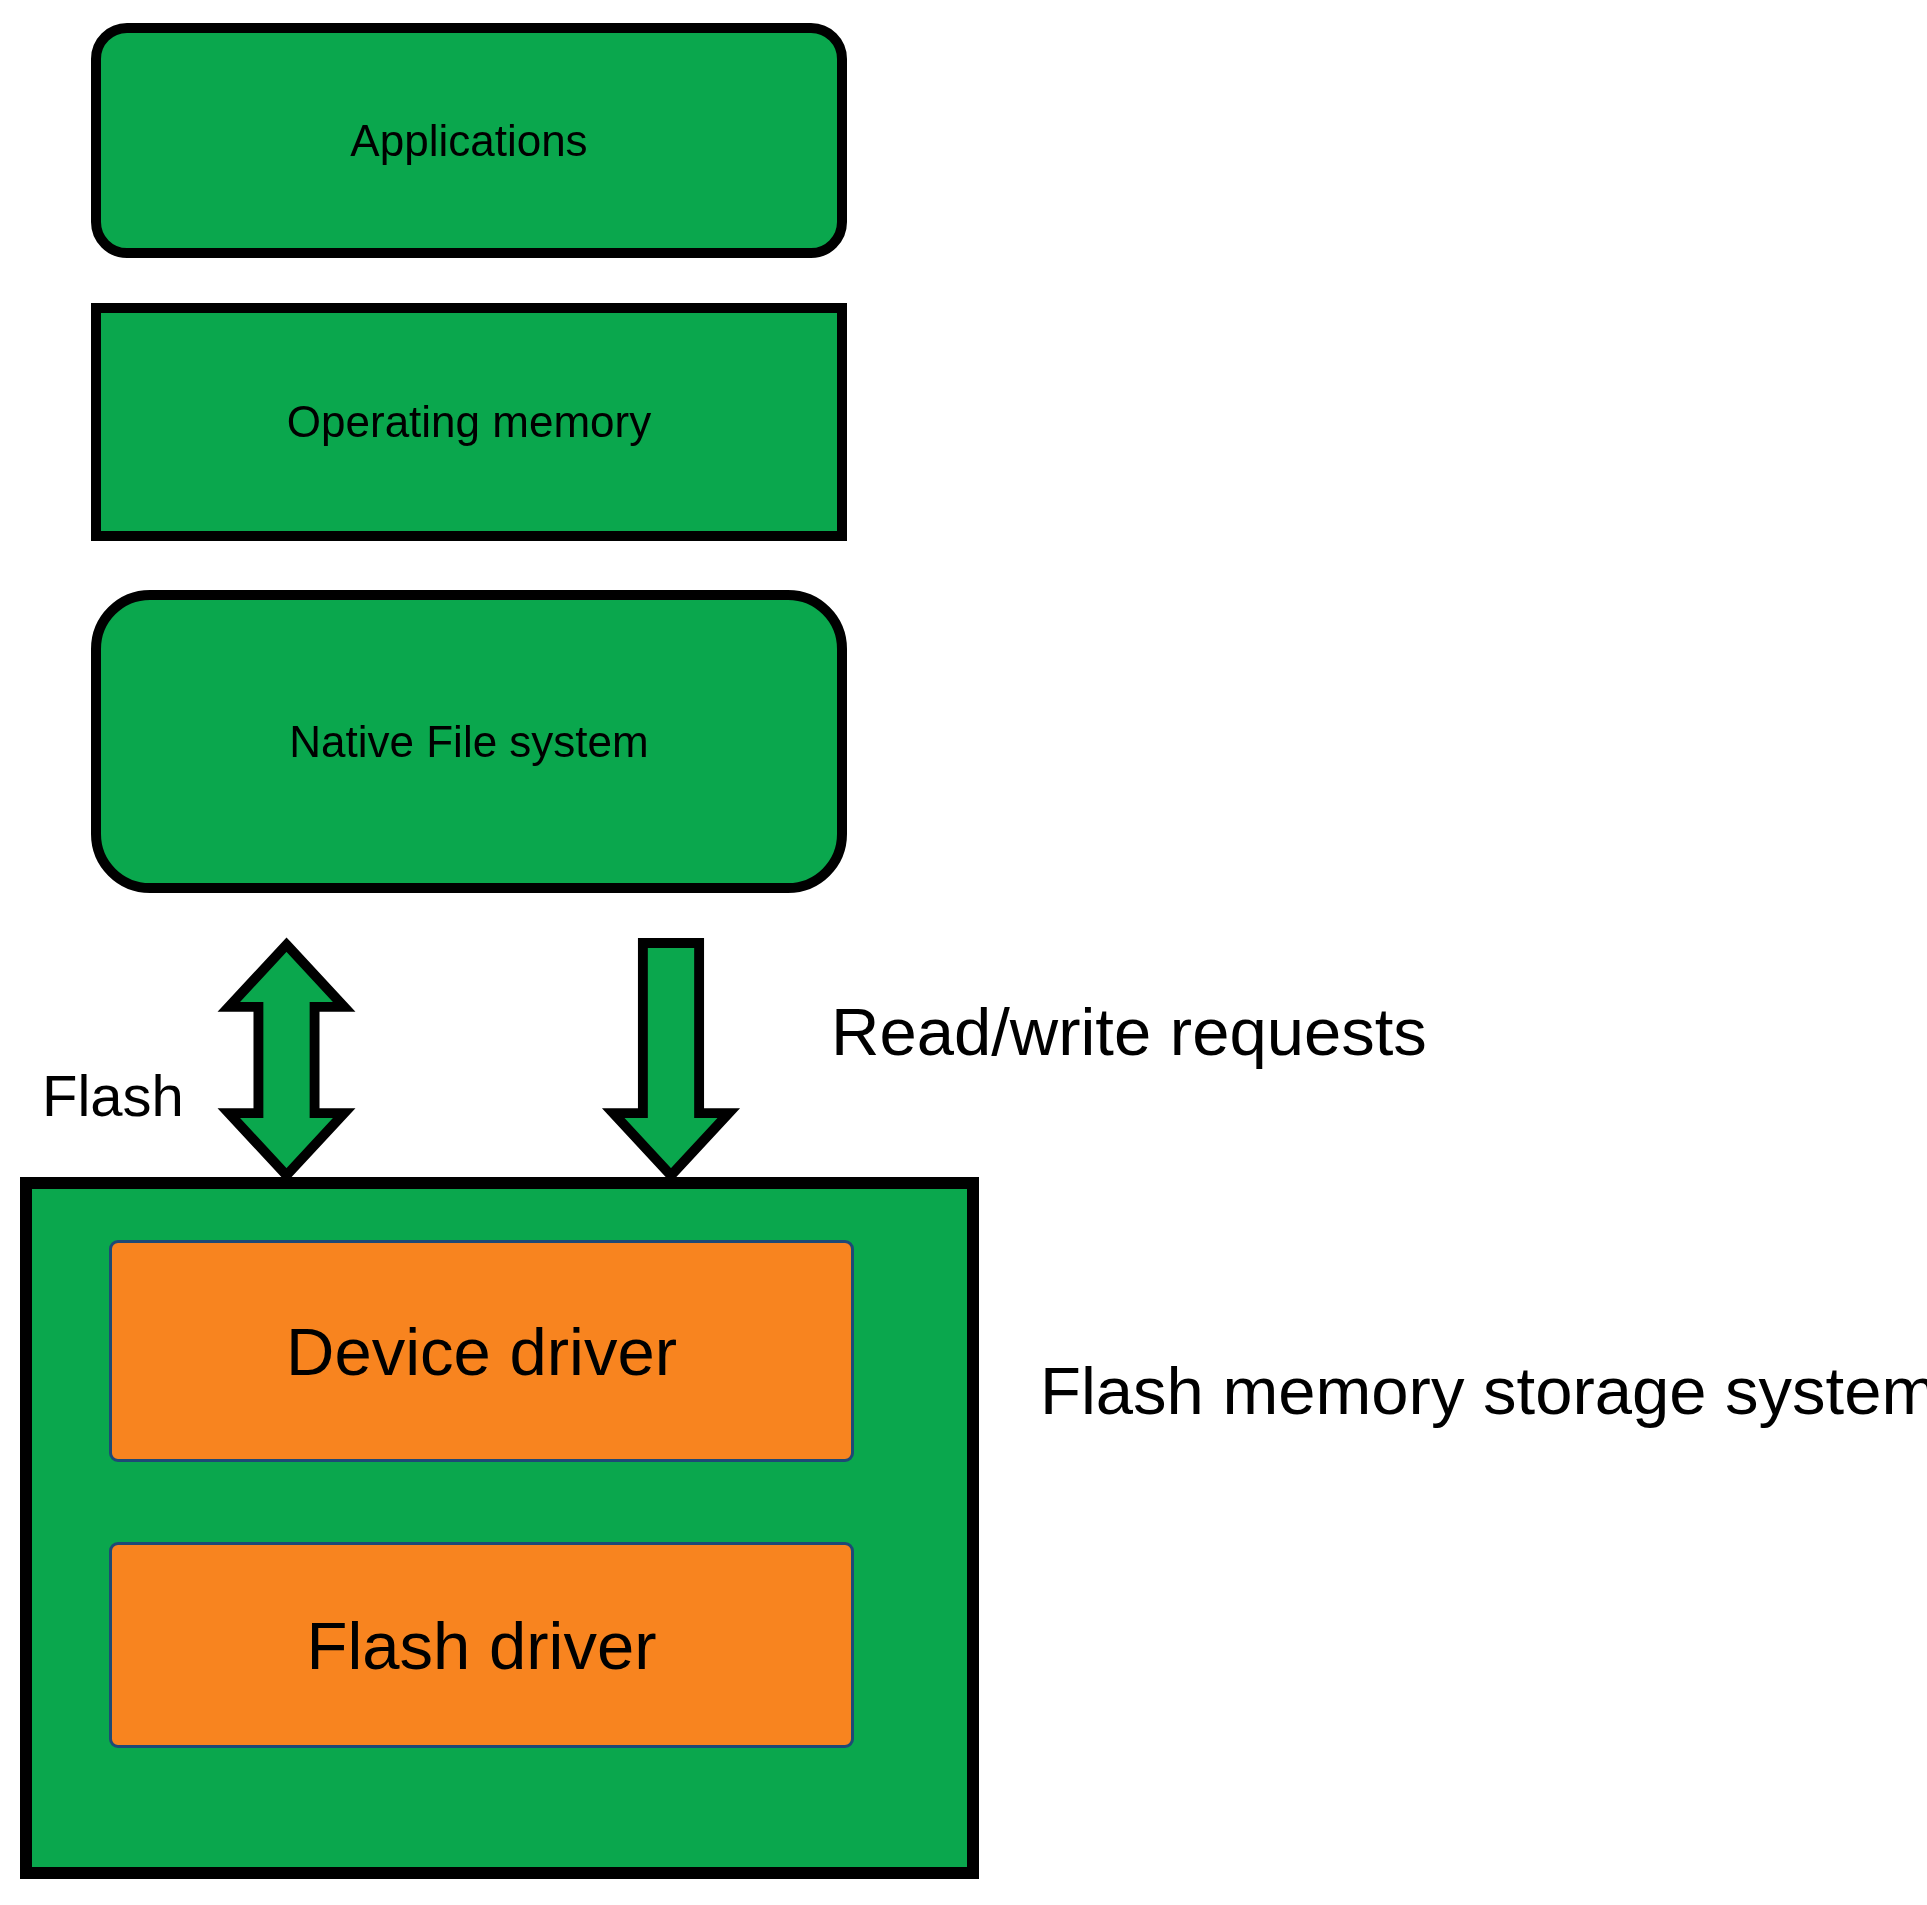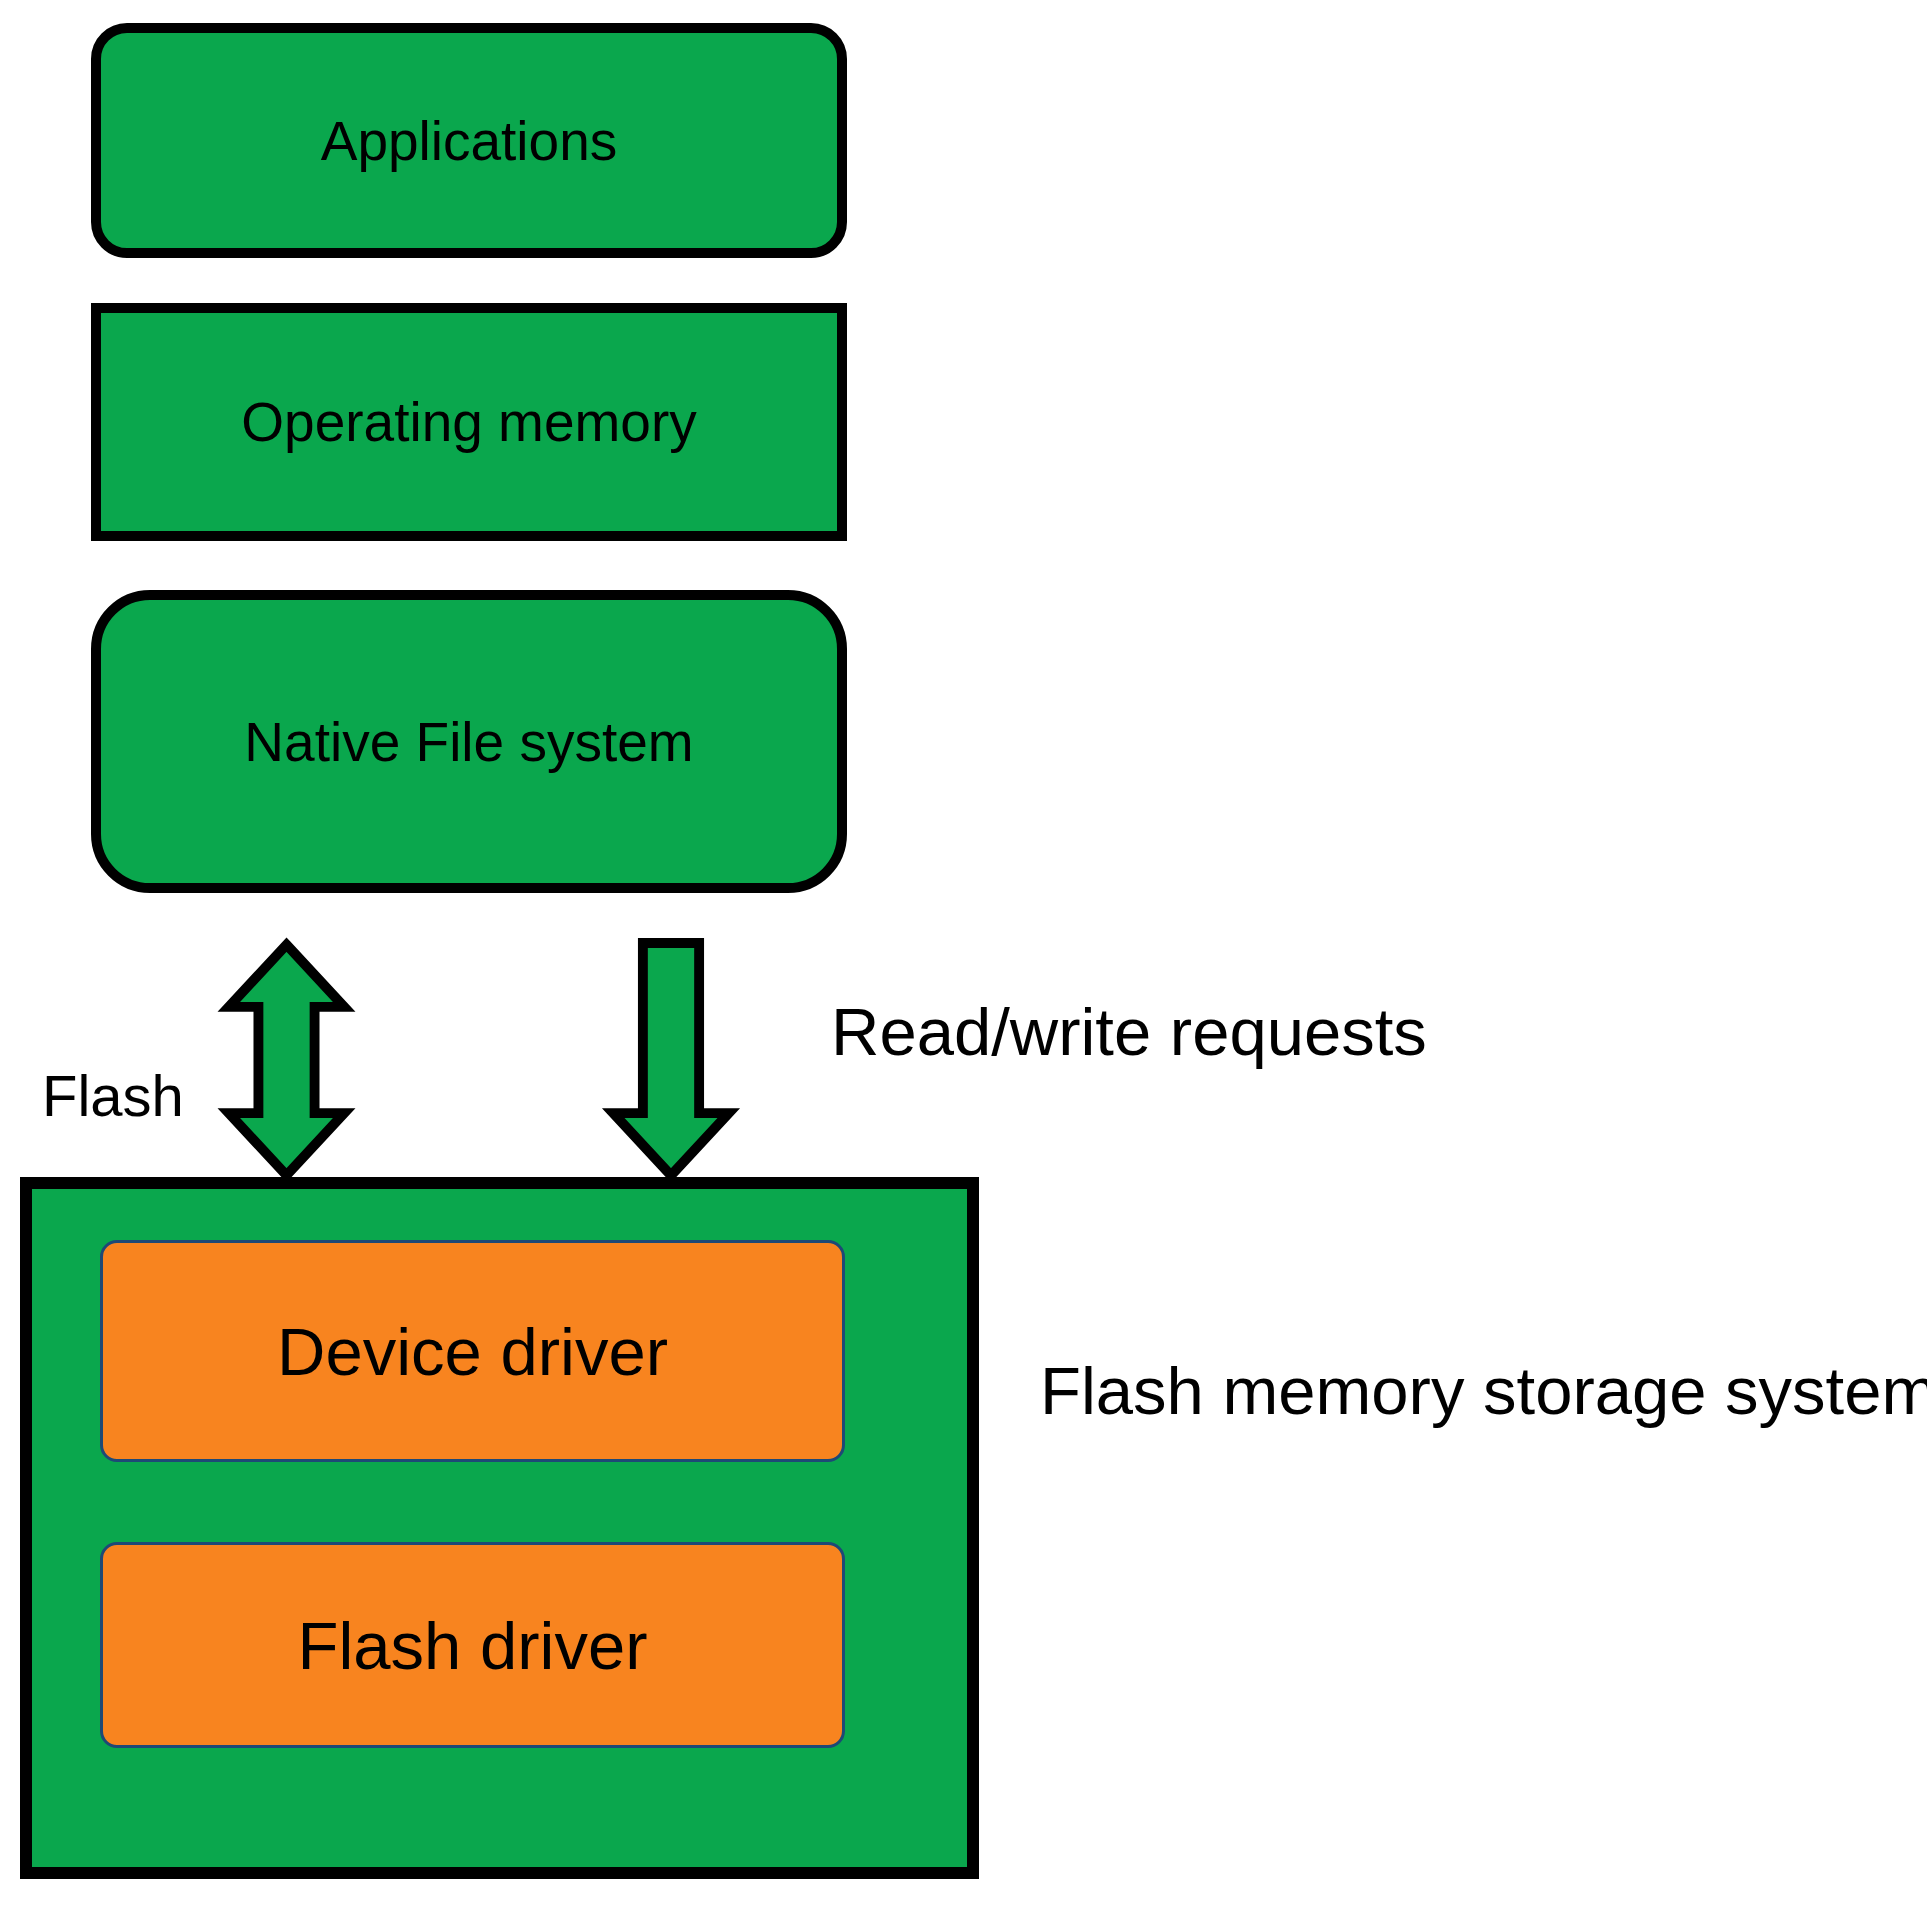"Applications" .gbox .lbl { font-size: 55px -> 44px }
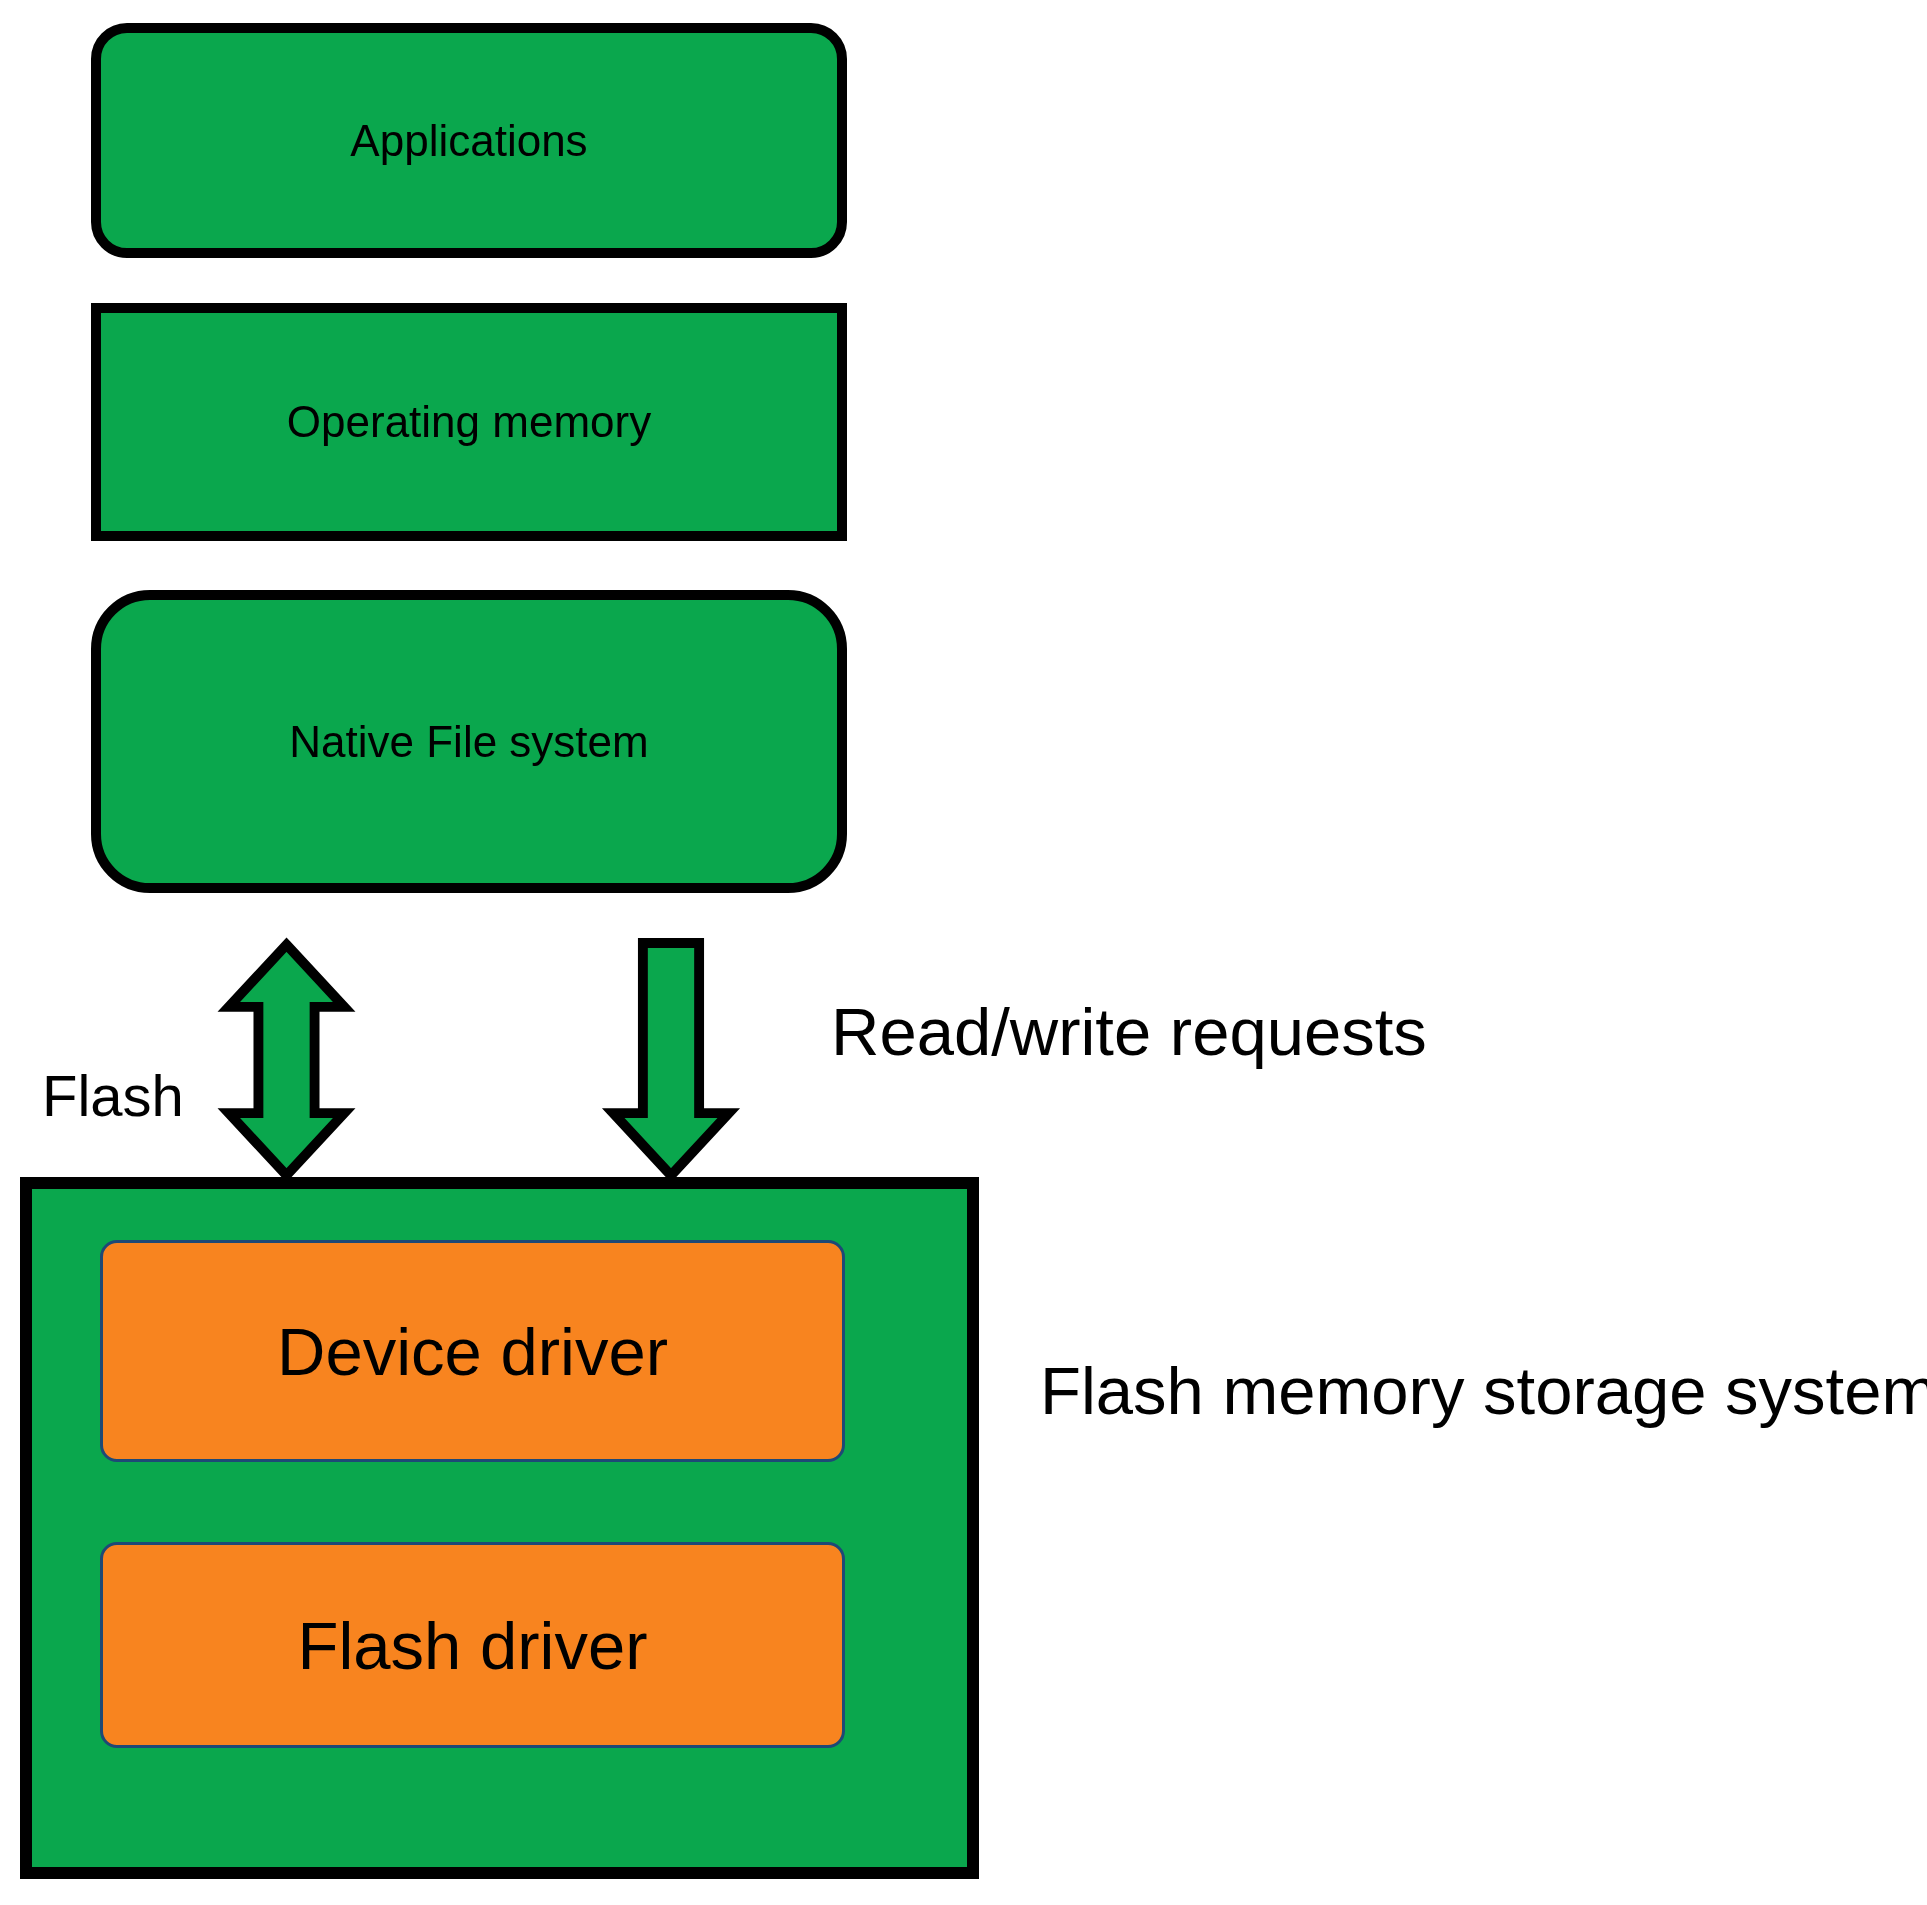"Device driver" .obox { border-radius: 17px -> 9px; margin-left: none -> 9px }
